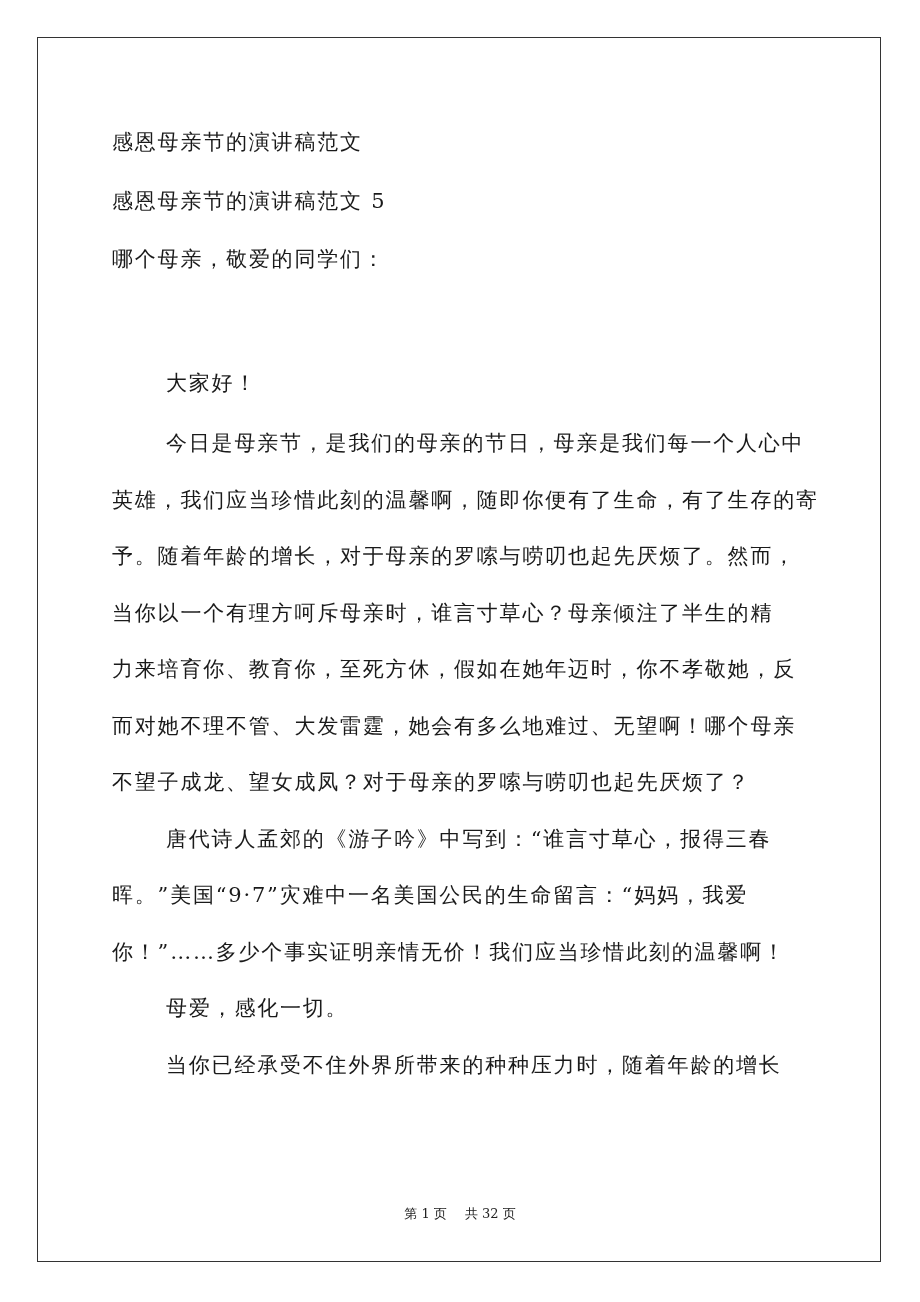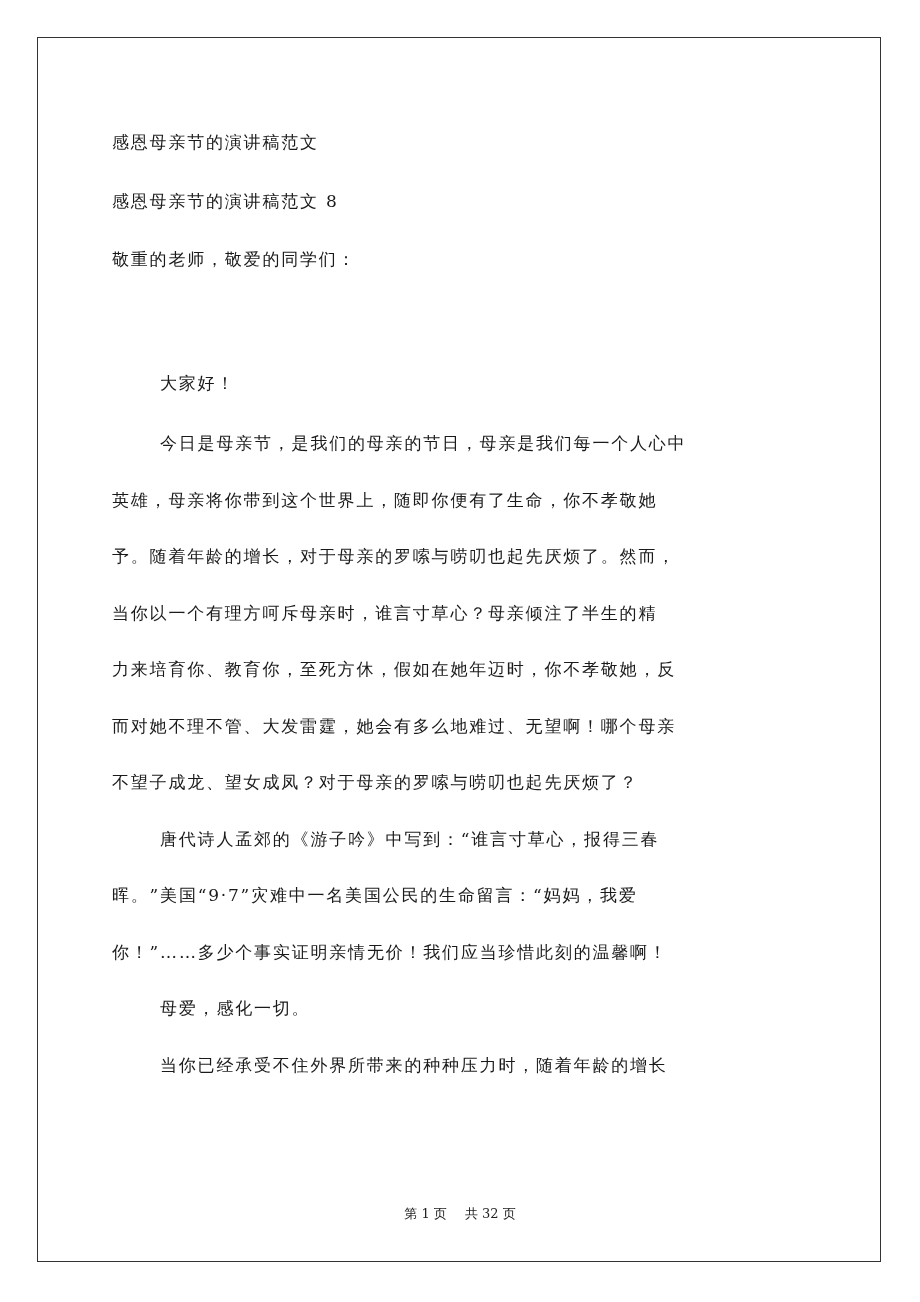"感恩母亲节的演讲稿范文" .line { font-size: 17px -> 21px }
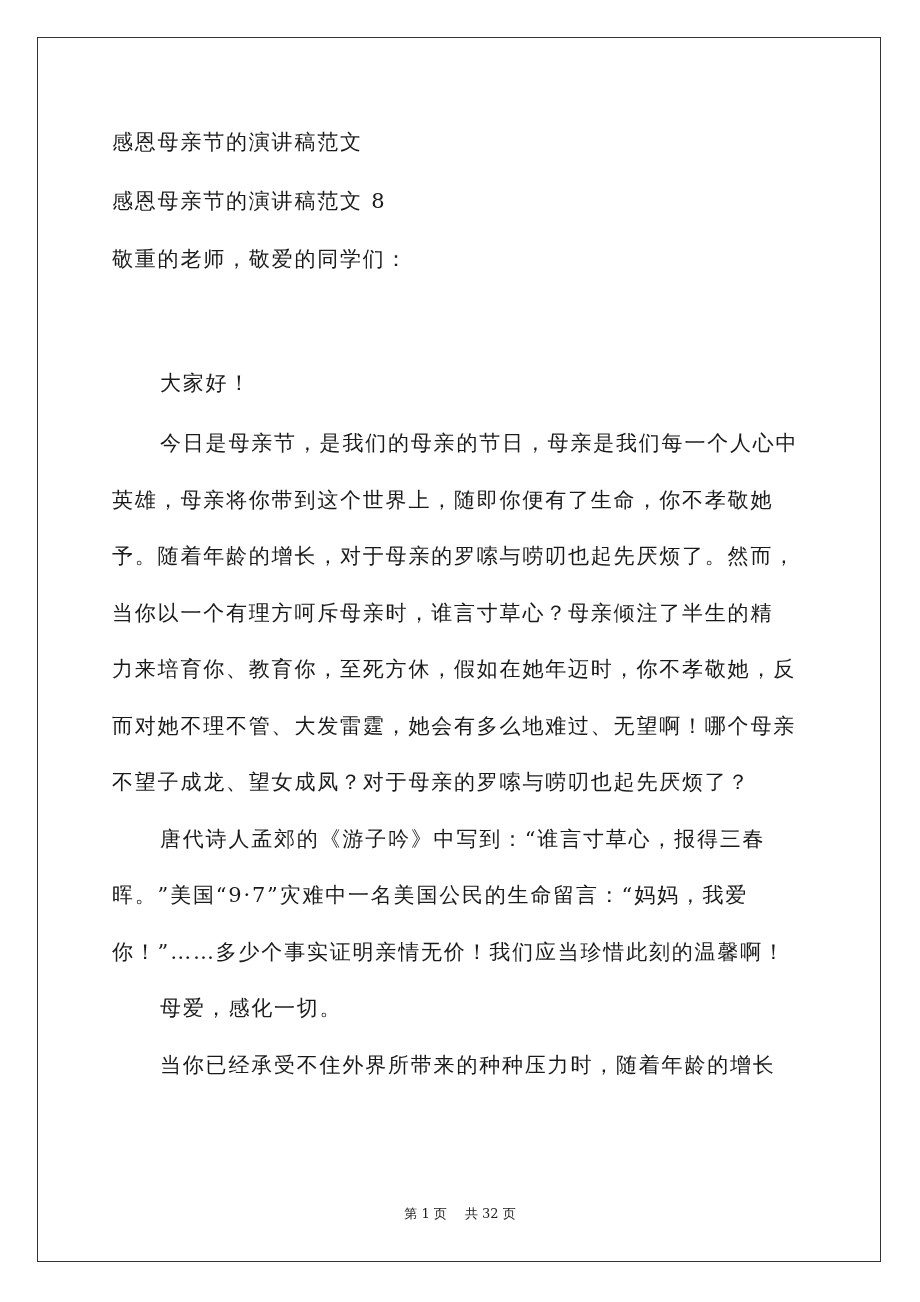"感恩母亲节的演讲稿范文 8" div.line { text: 8 -> 5 }
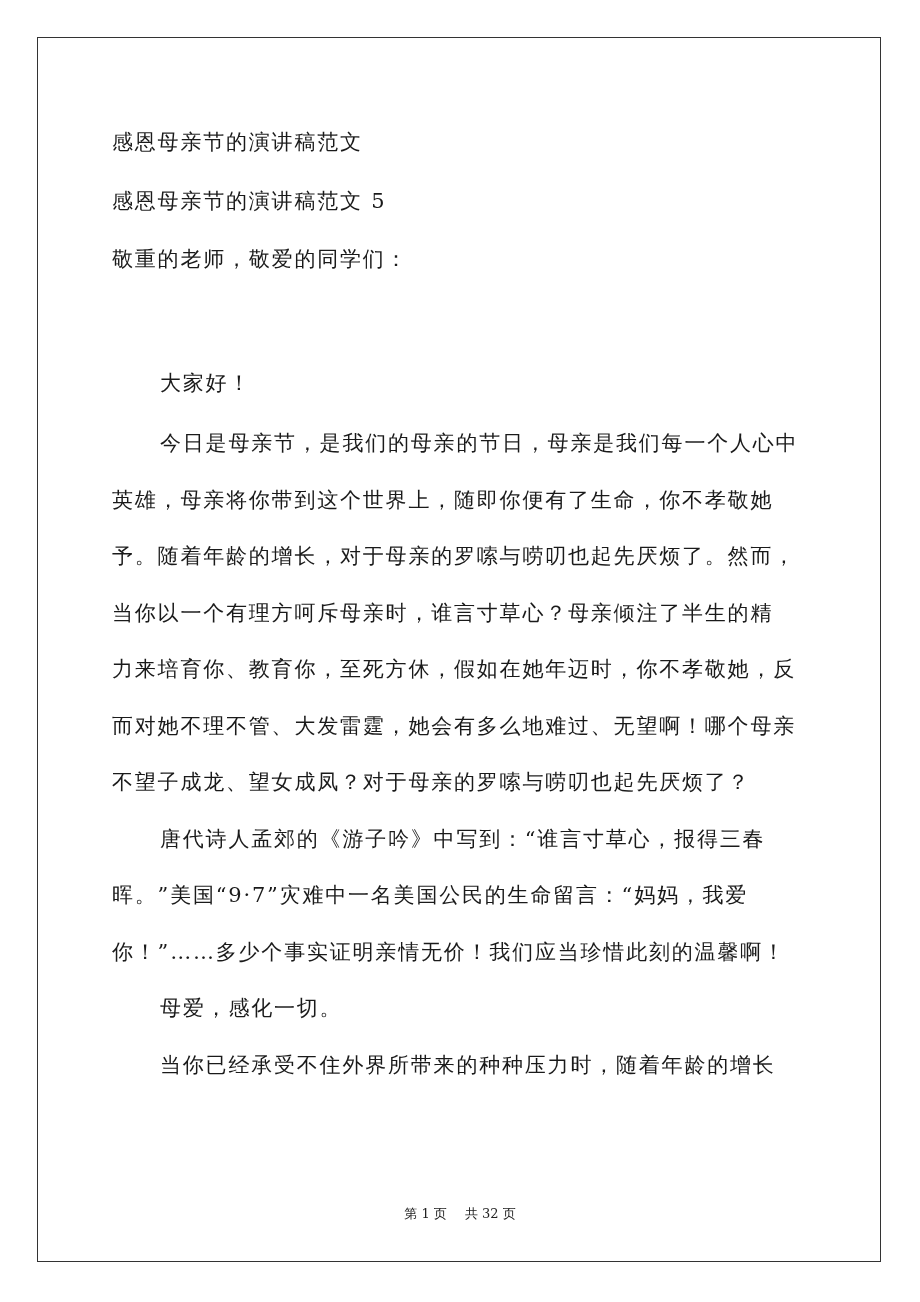"敬重的老师，敬爱的同学们：" div.line { text: 敬重的老师 -> 哪个母亲 }
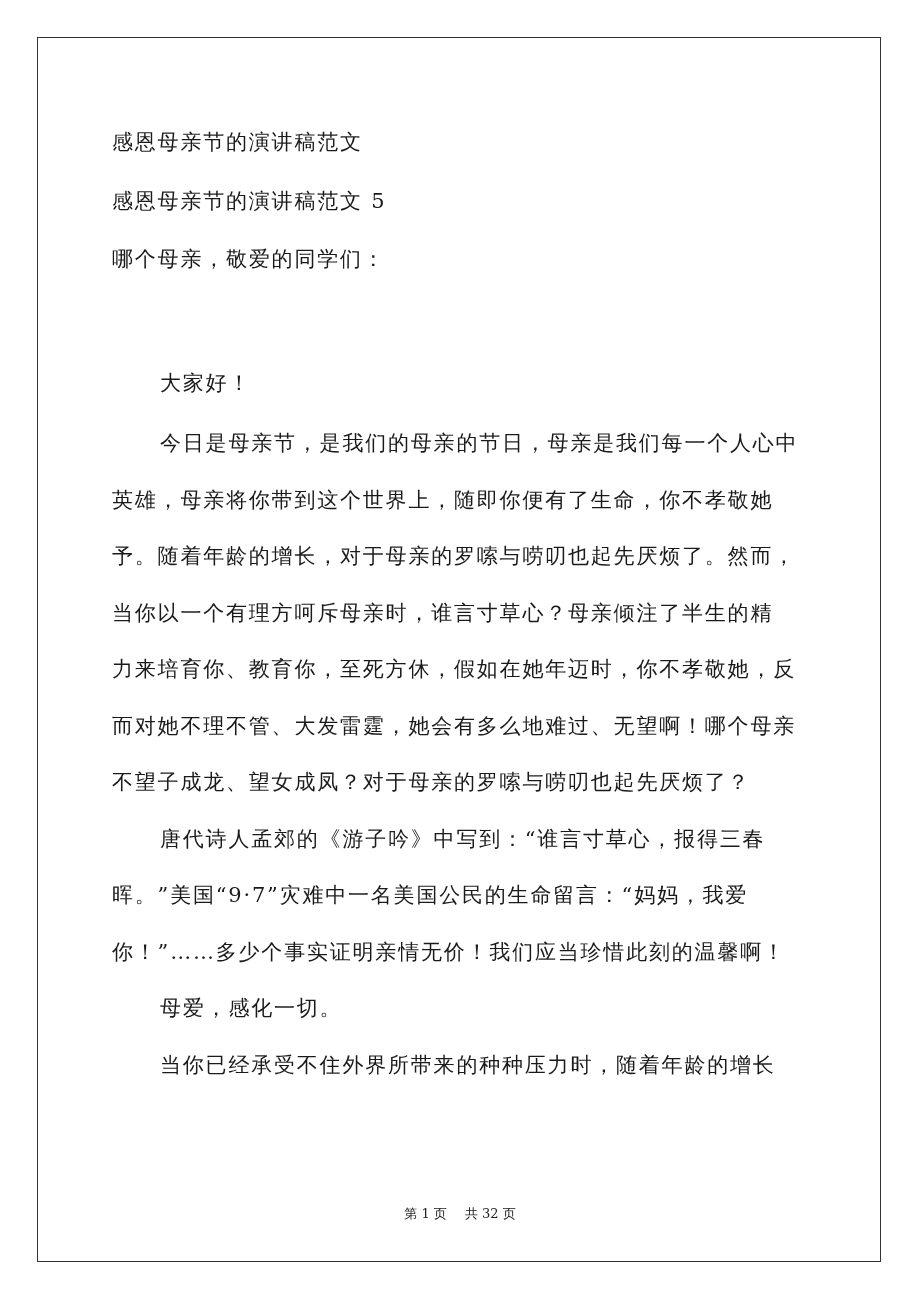"大家好！" .indent { left: 160px -> 166px }
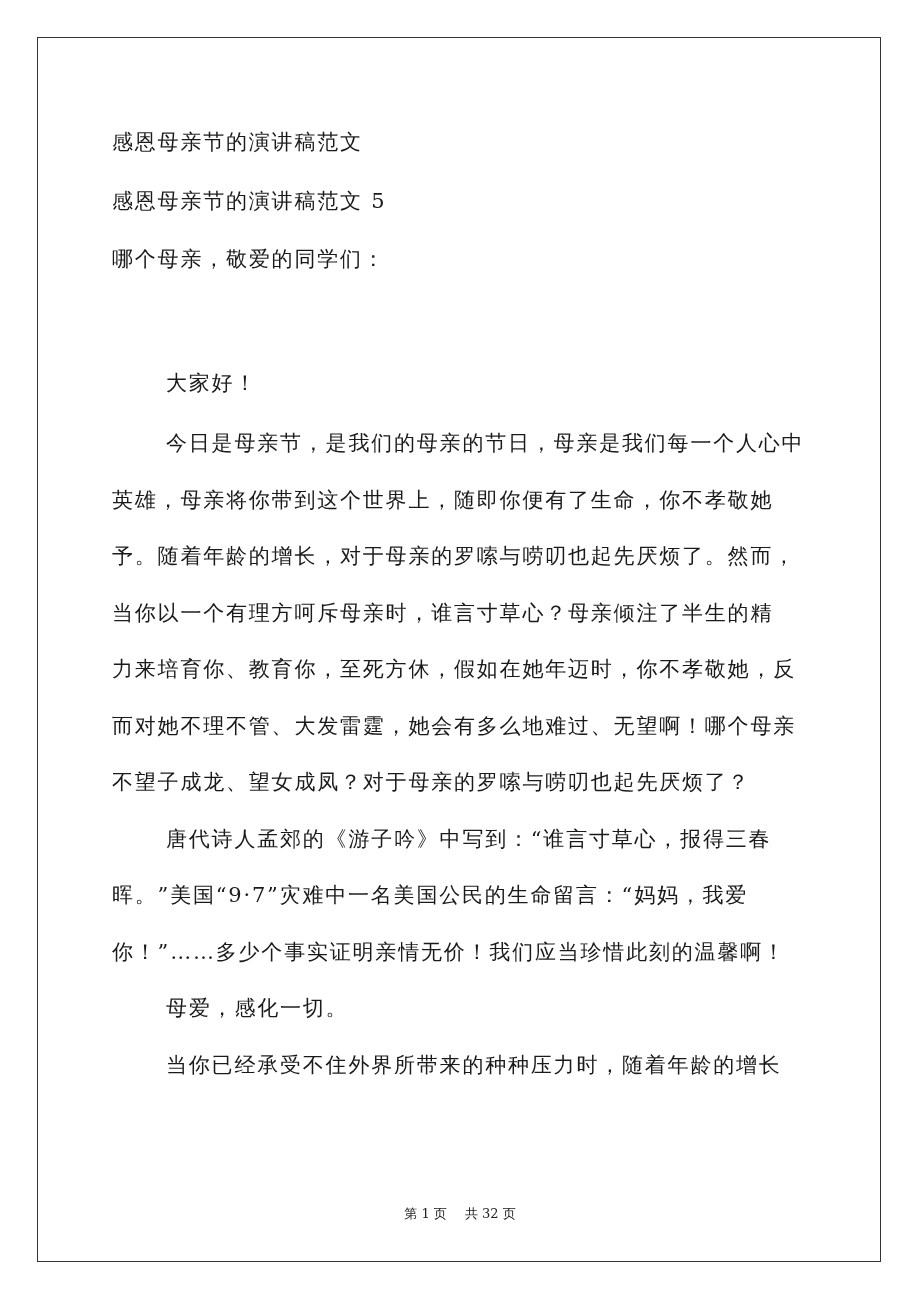"英雄，母亲将你带到这个世界上，随即你便有了生命，你不孝敬她" div.line { text: 母亲将你带到这个世界上，随即你便有了生命，你不孝敬她 -> 我们应当珍惜此刻的温馨啊，随即你便有了生命，有了生存的寄 }
